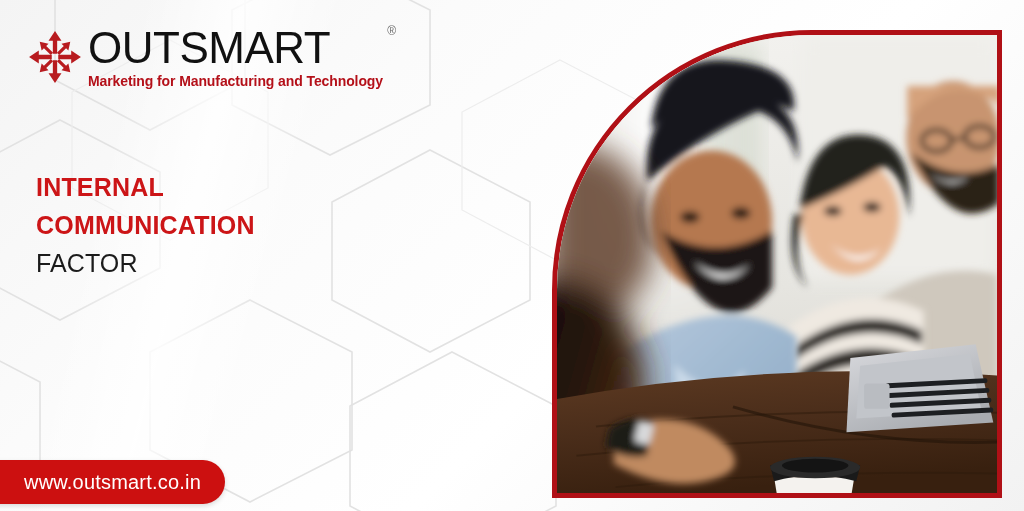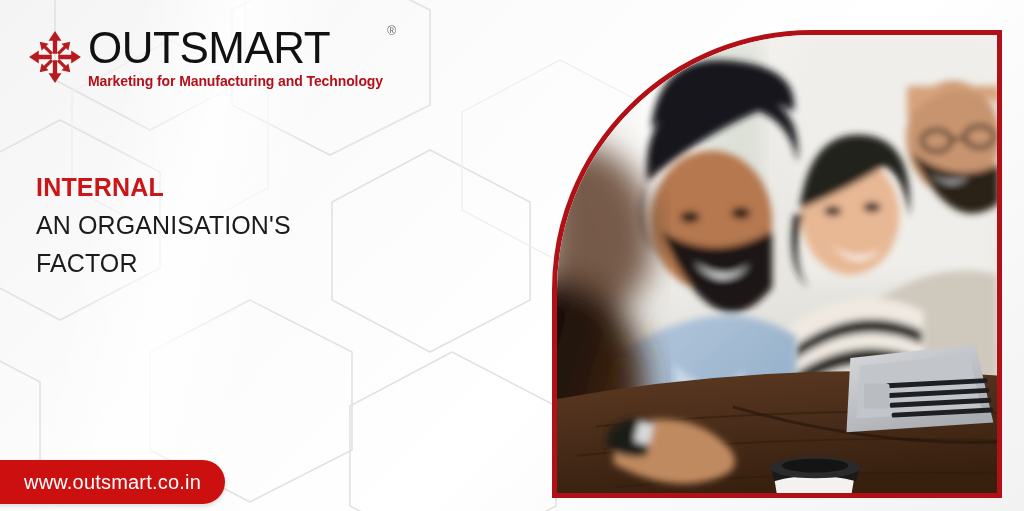"COMMUNICATION" div.hl-line { html: none -> <div>COMMUNICATION</div> }
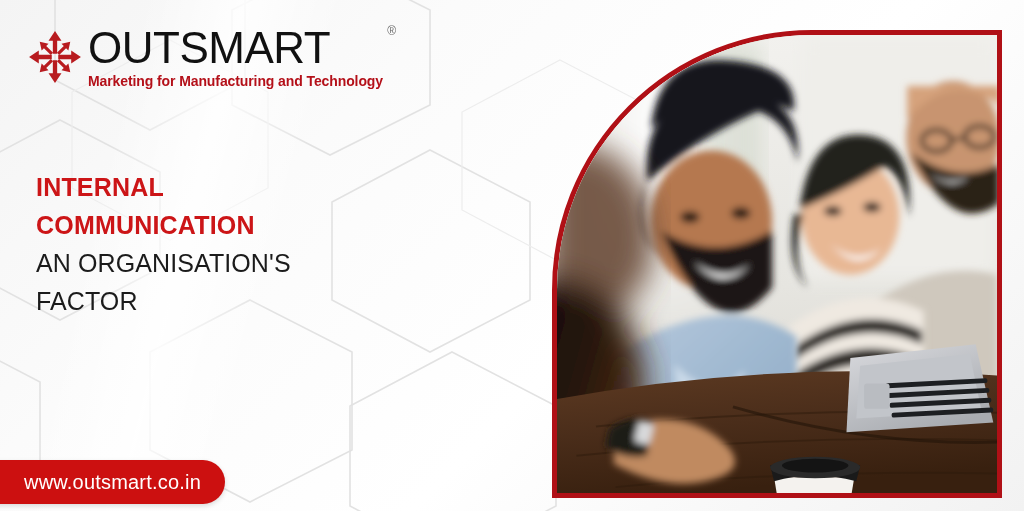"AN ORGANISATION'S" div.hl-line { html: <div>AN ORGANISATION'S</div> -> none }
